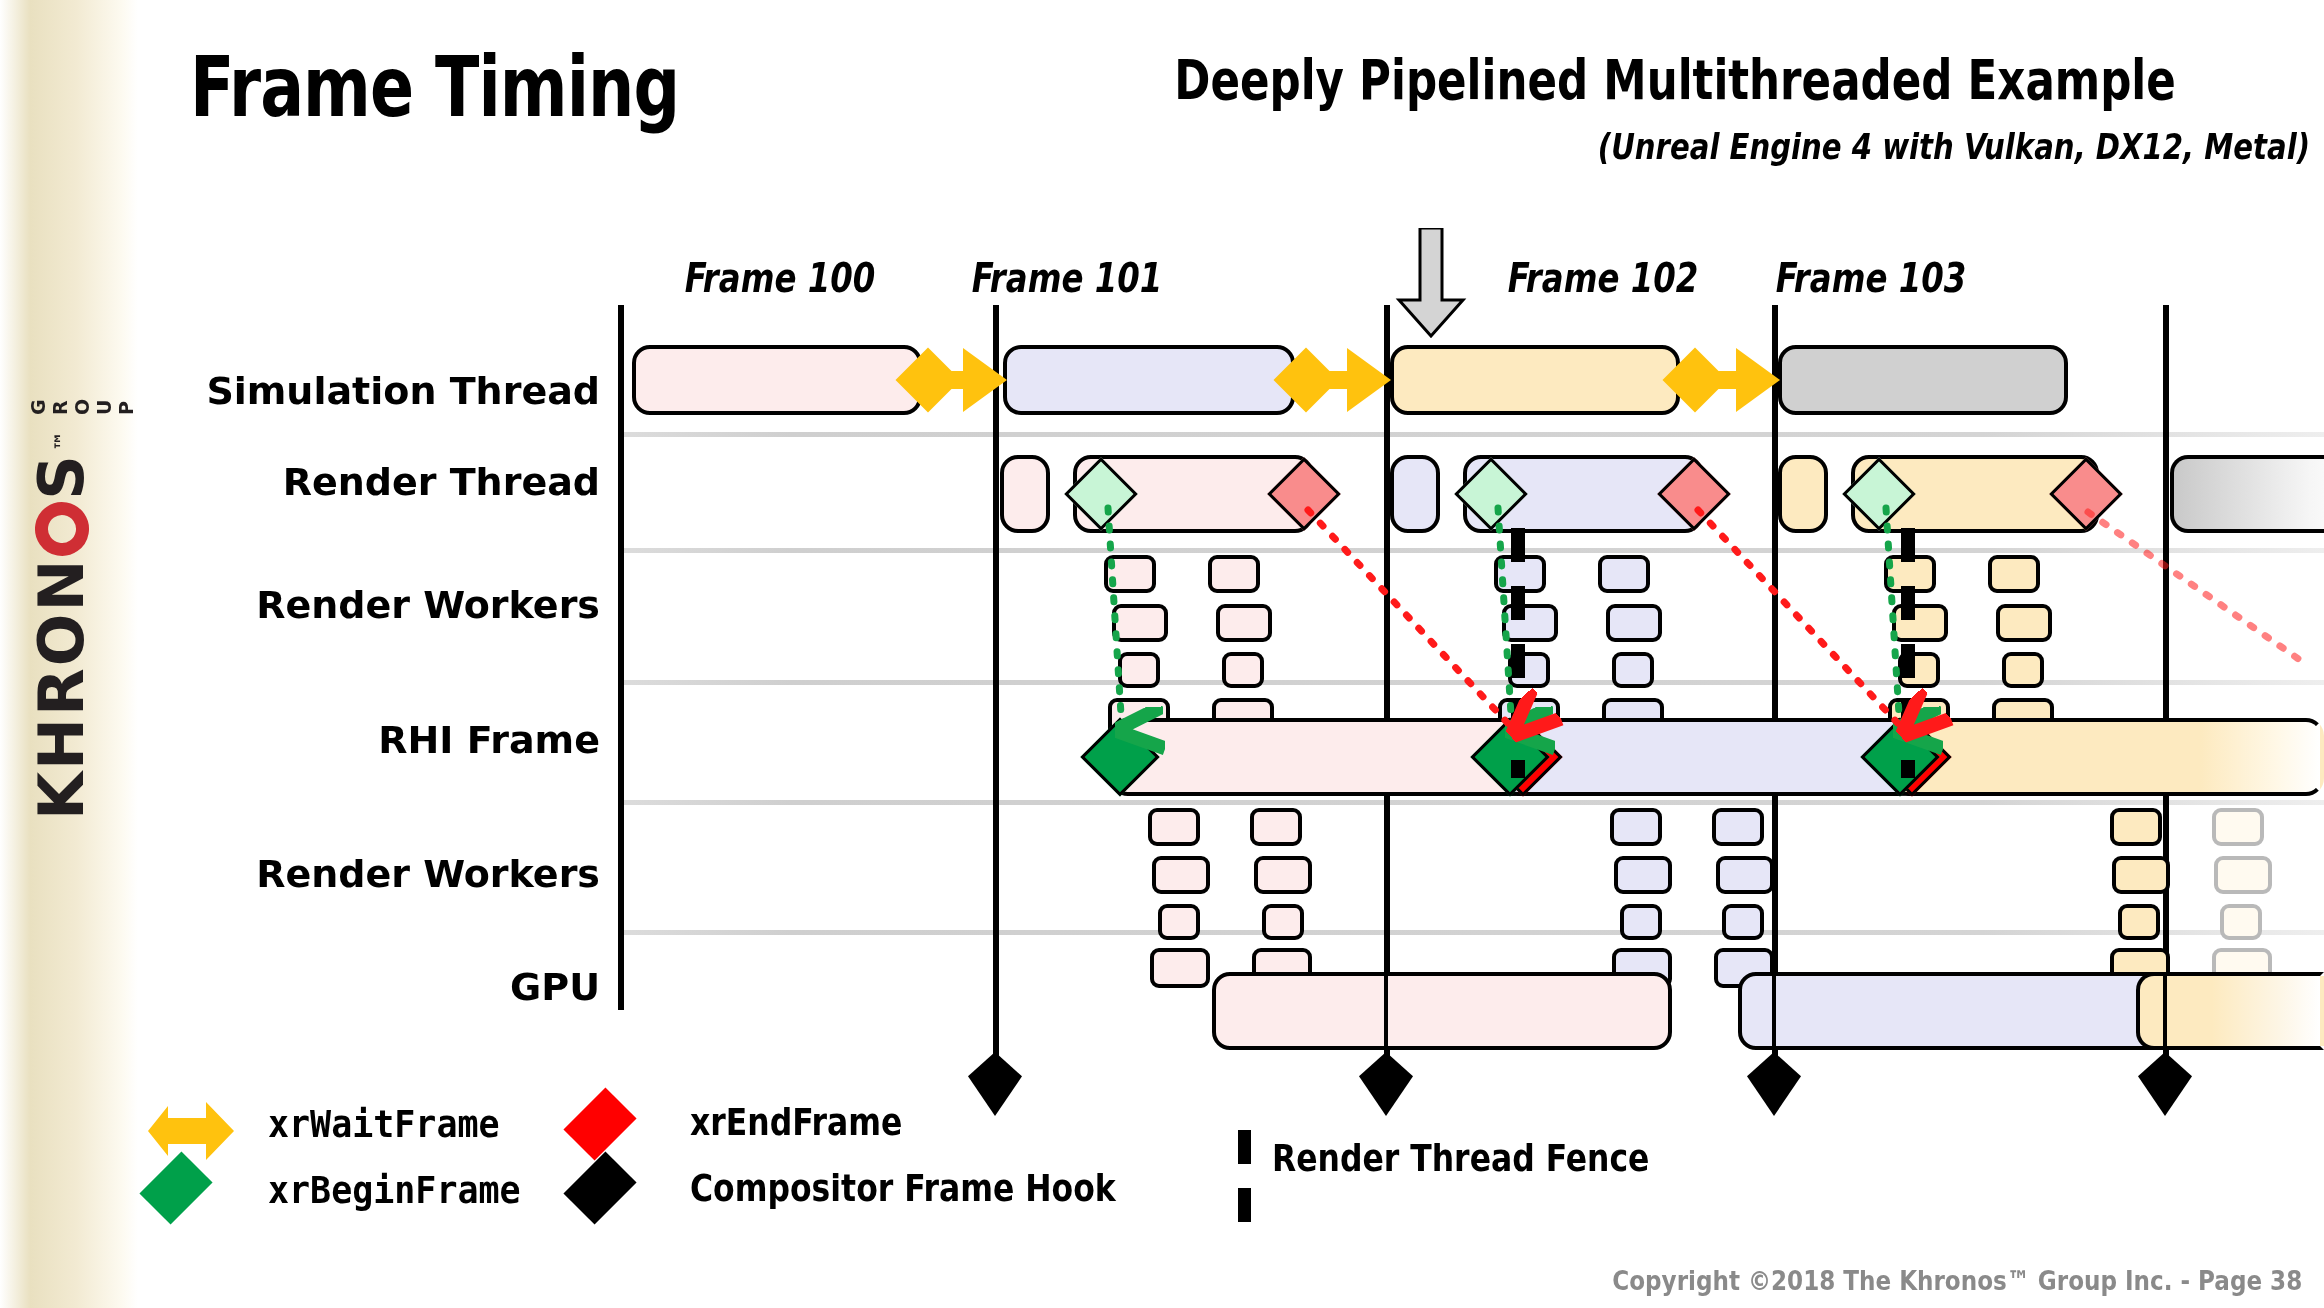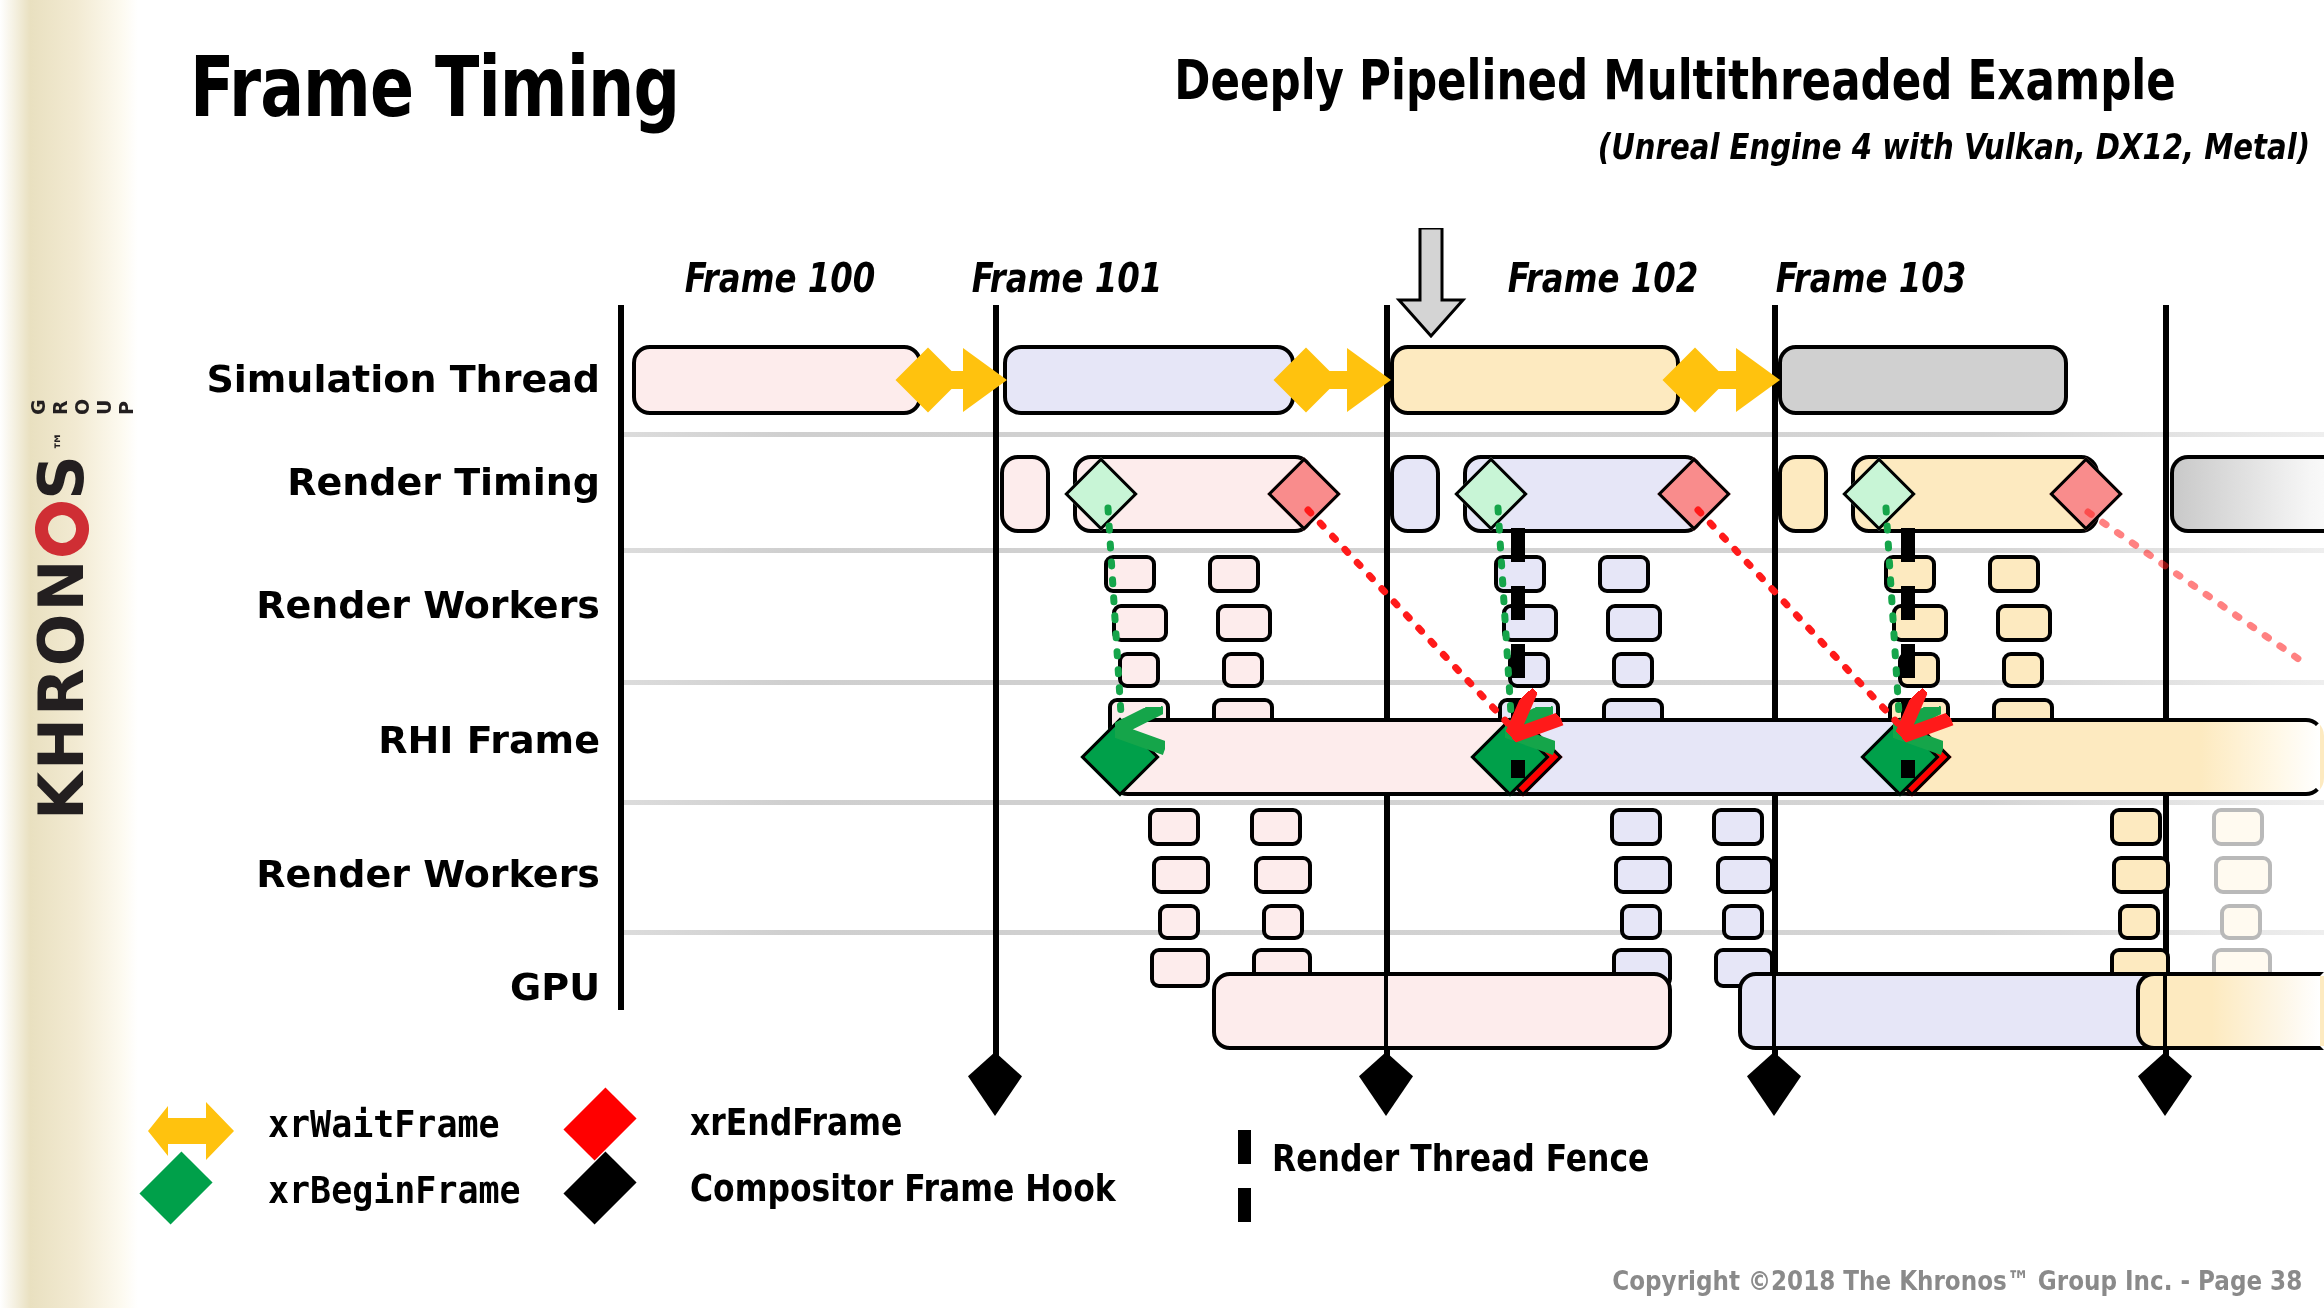"Simulation Thread" div.row-label { top: 357px -> 369px }
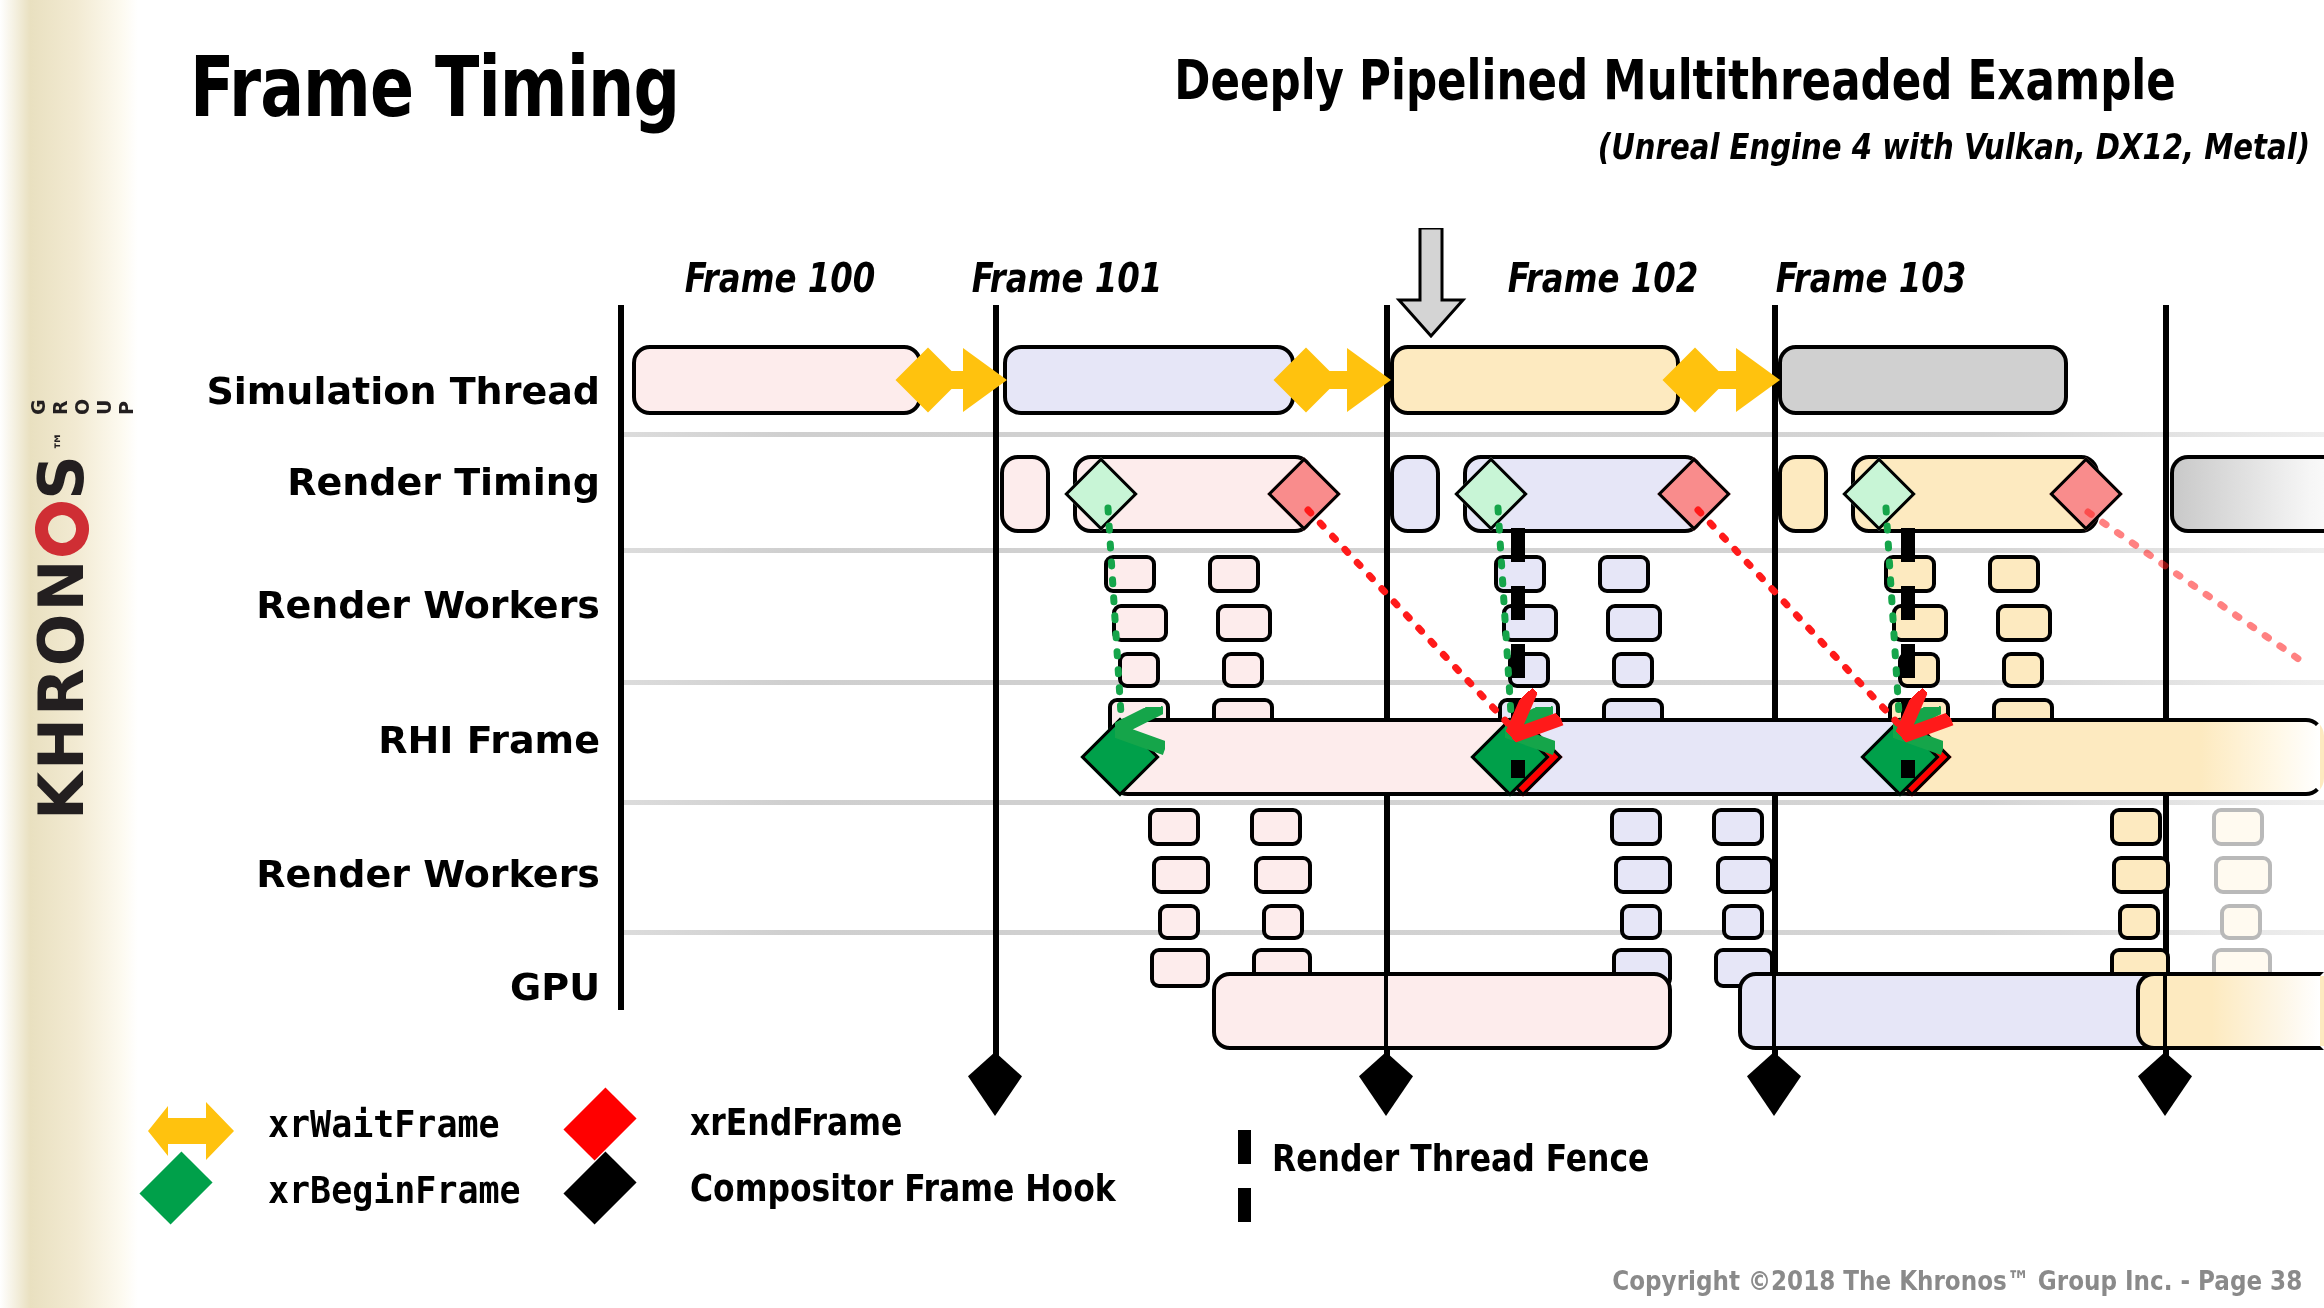"Render Timing" div.row-label { text: Timing -> Thread }
